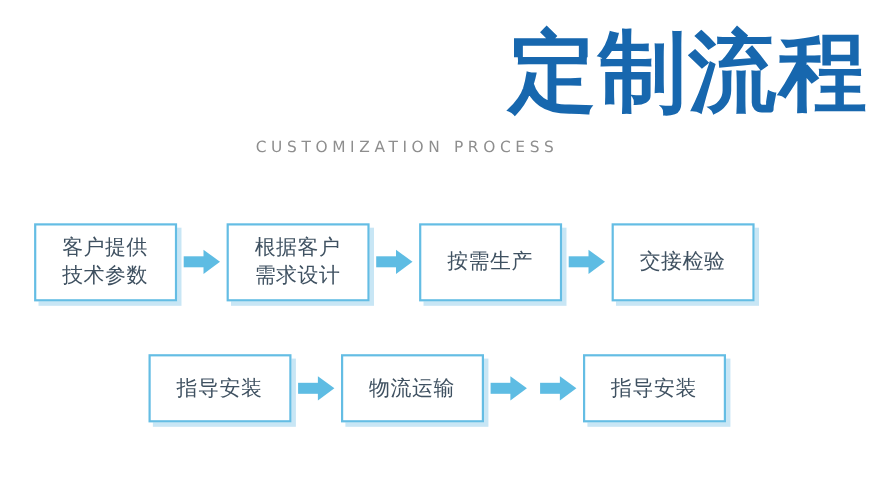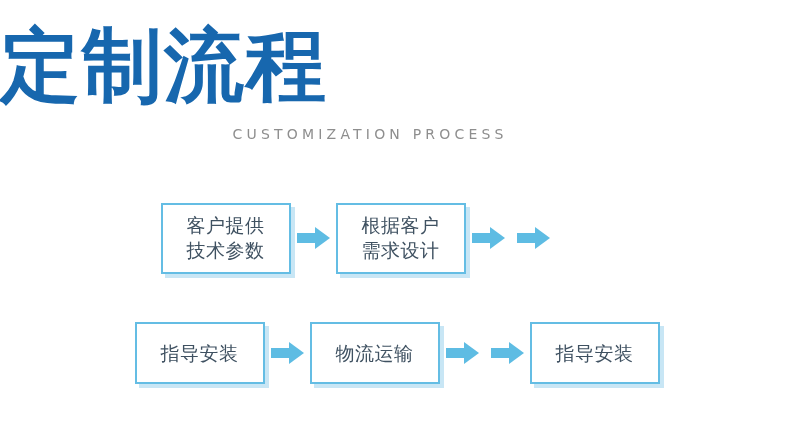"定制流程" .main-title { text-align: left -> right }
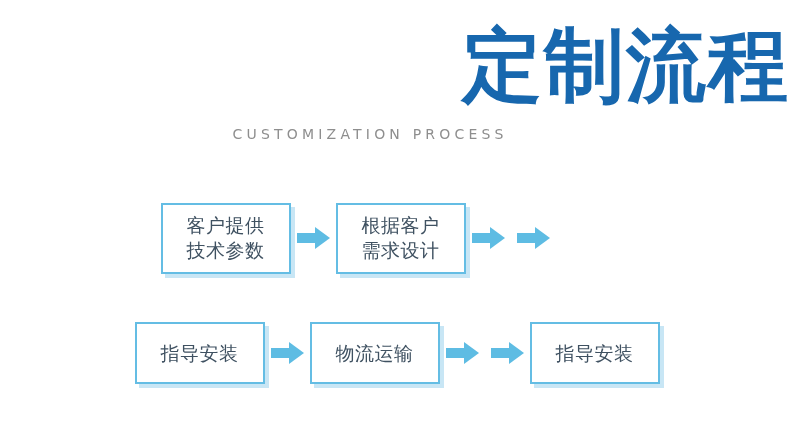"按需生产" div.step-box { html: none -> <div> <span>按需生产</span> </div> }
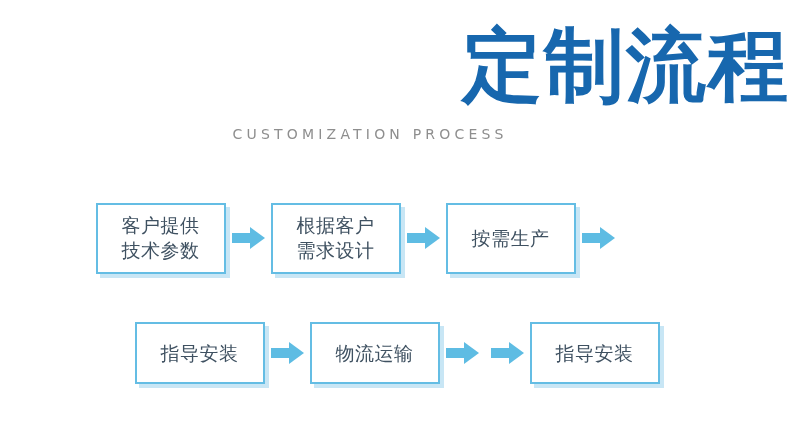"交接检验" div.step-box { html: none -> <div> <span>交接检验</span> </div> }
